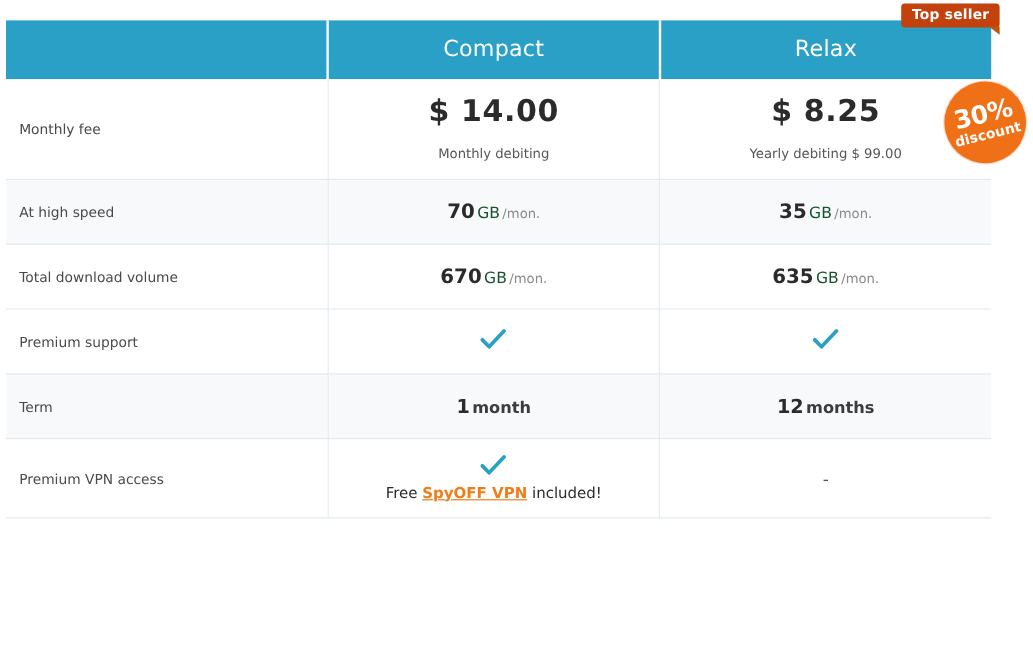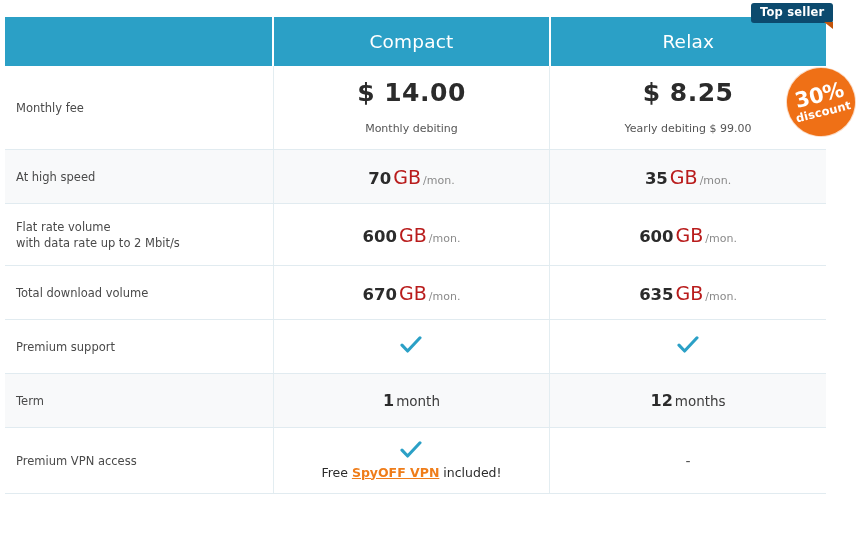"Top seller" .top-seller { background: #0c4a6e -> #c2410c }
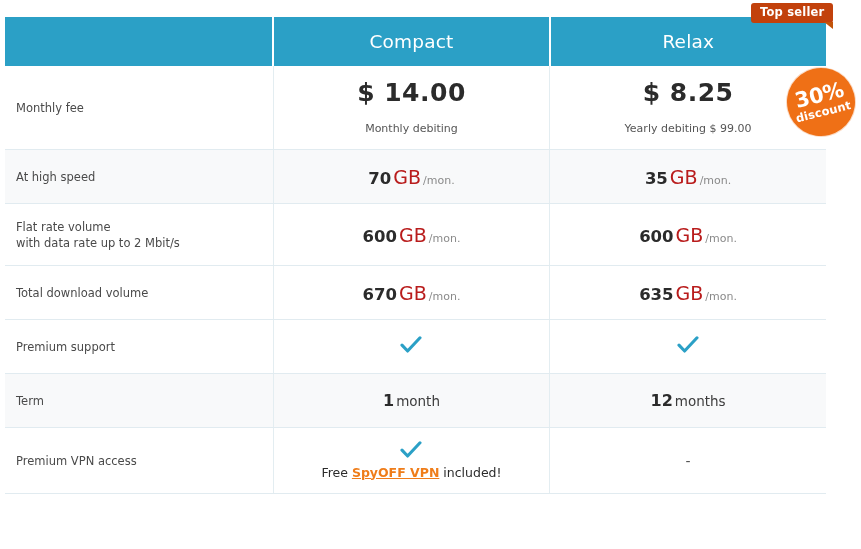"GB" .val-unit { color: #b91c1c -> #14532d; font-size: 19px -> 13px }
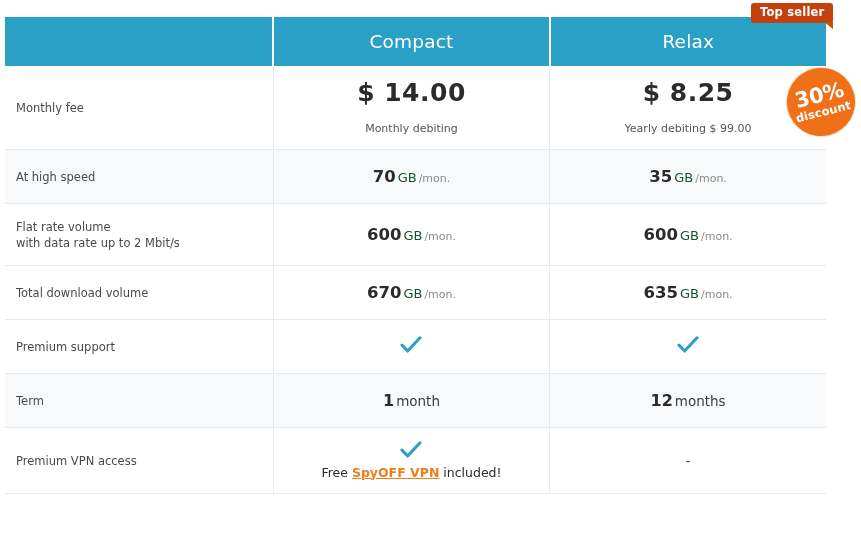"Flat rate volume" tr.tall { html: <tr> <td> <span>Flat rate volume</span> <span>with data rate up to 2 Mbit/s</span> </td> <td> <span>600</span><span>GB</span><span>/mon.</span> </td> <td> <span>600</span><span>GB</span><span>/mon.</span> </td> </tr> -> none }
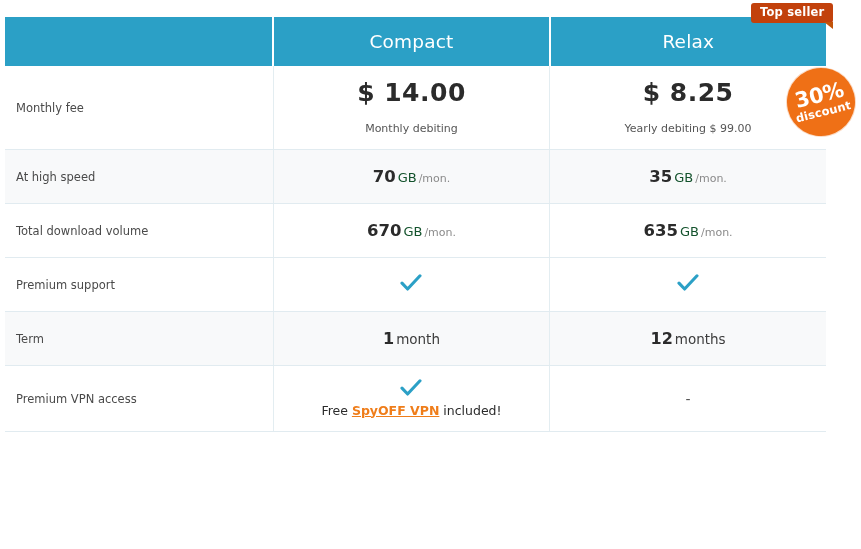"month" .term-unit { font-weight: none -> bold }
